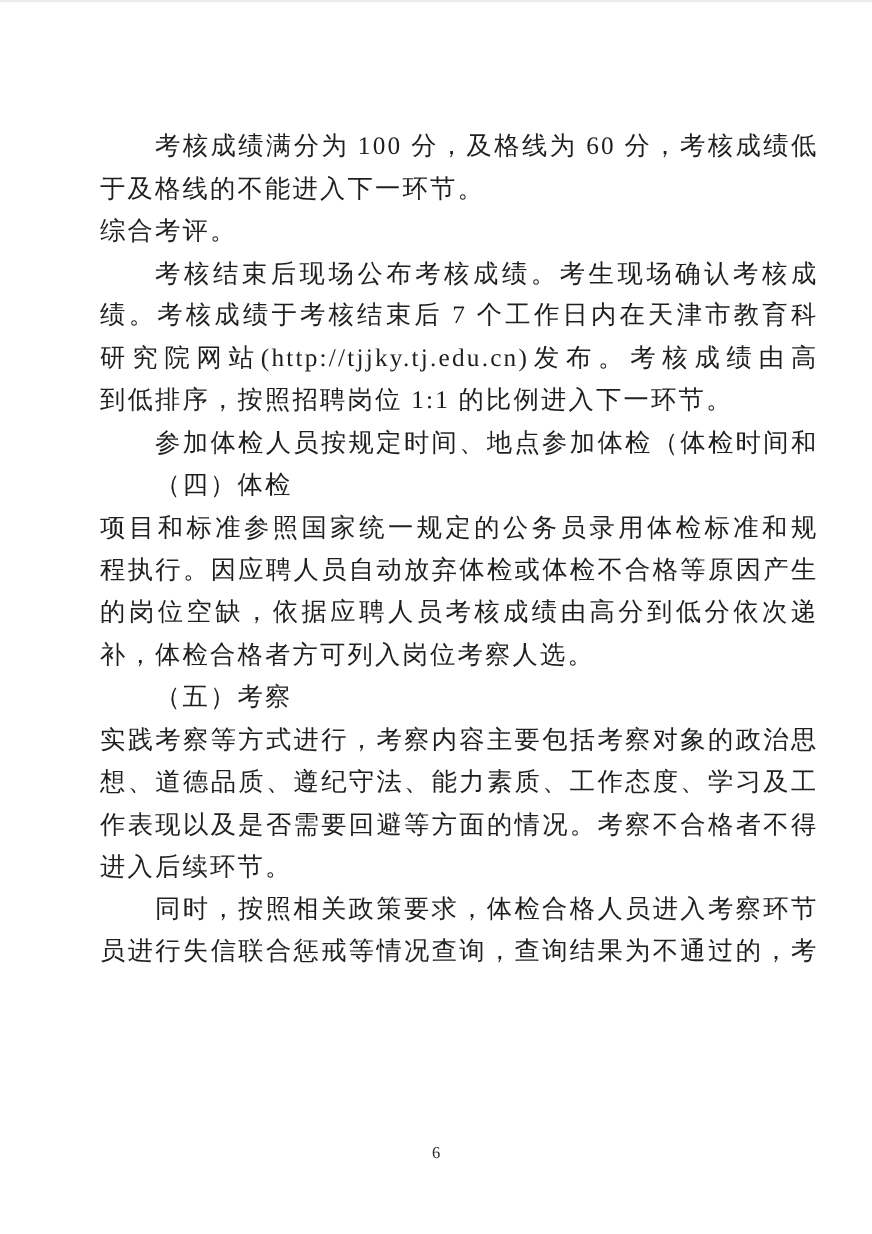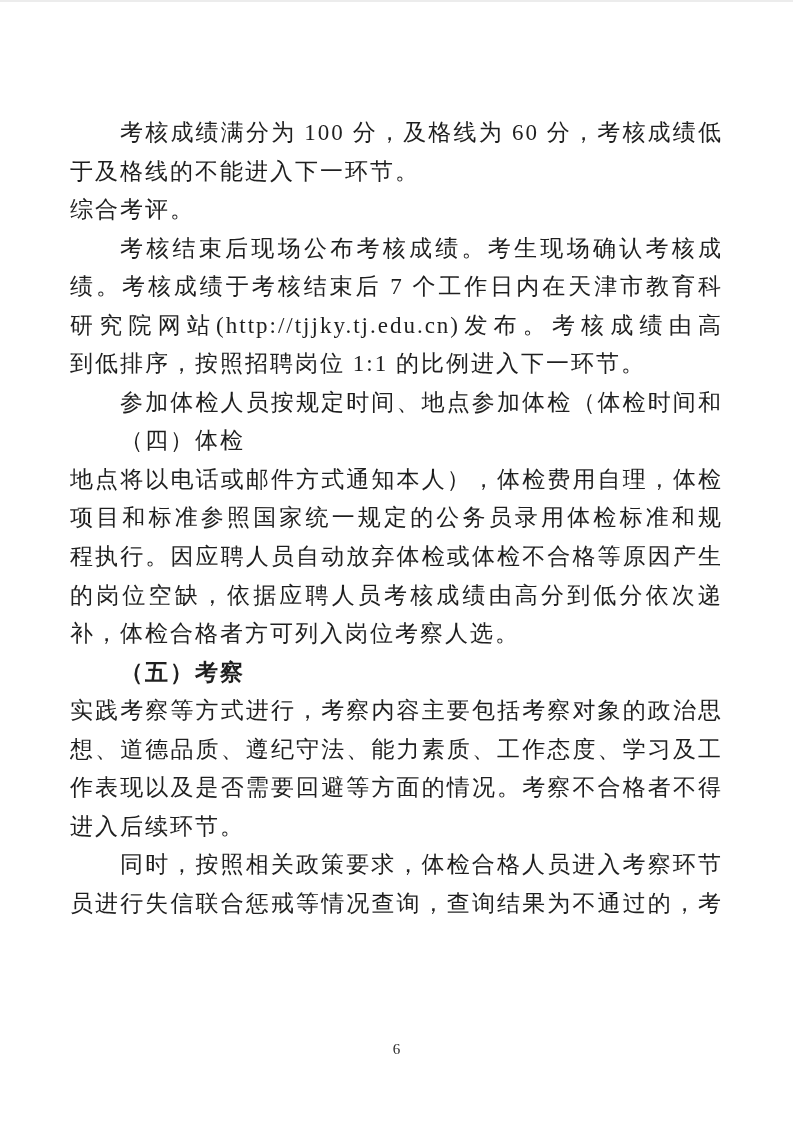"考核成绩满分为 100 分，及格线为 60 分，考核成绩低" .doc-body { left: 70px -> 91px }
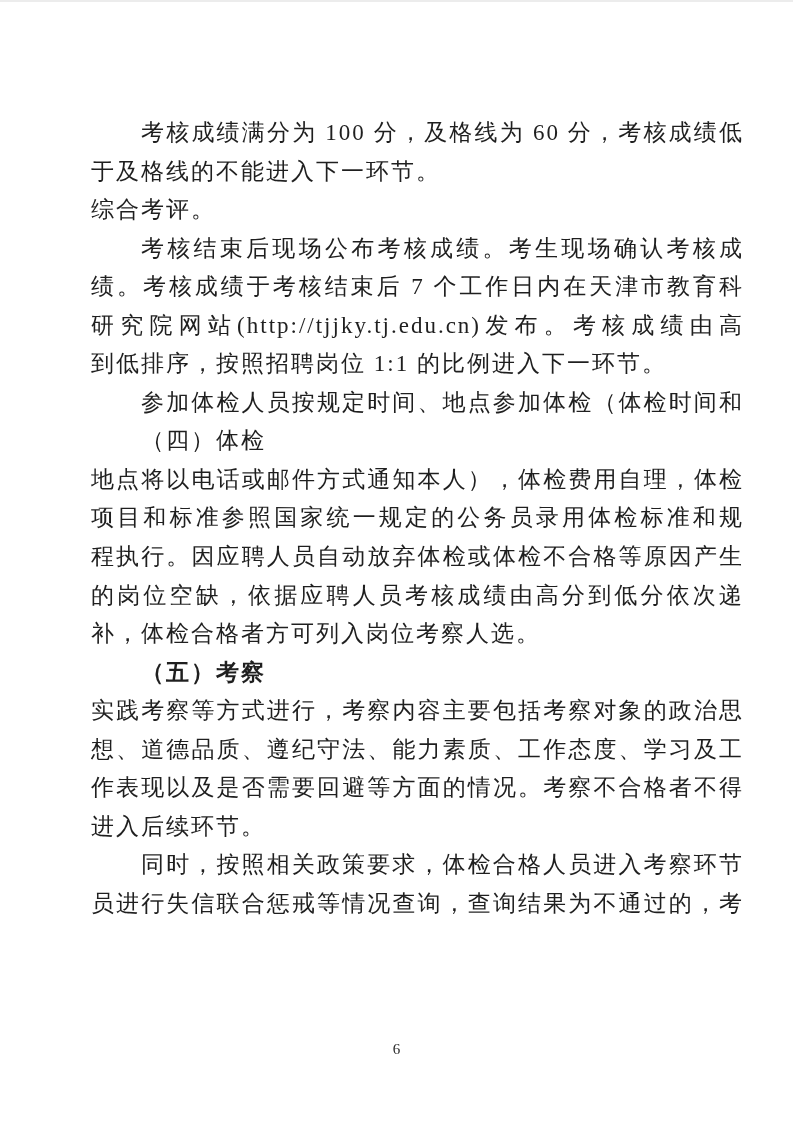"地点将以电话或邮件方式通知本人），体检费用自理，体检" div.line { html: <div>地点将以电话或邮件方式通知本人），体检费用自理，体检</div> -> none }
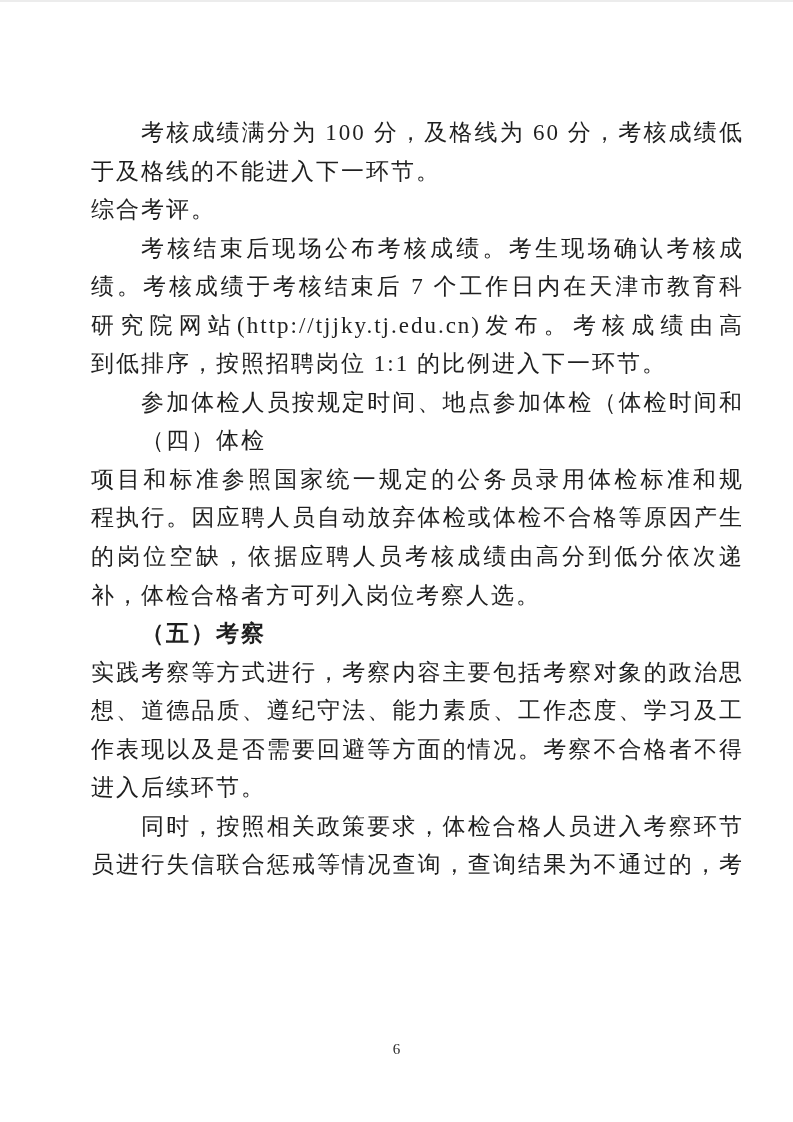"（五）考察" .line.bold { font-weight: 700 -> 400 }
